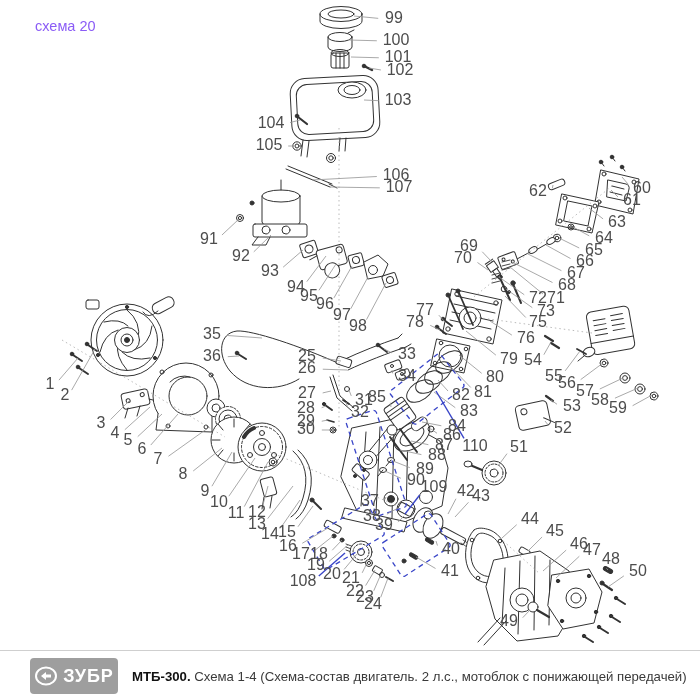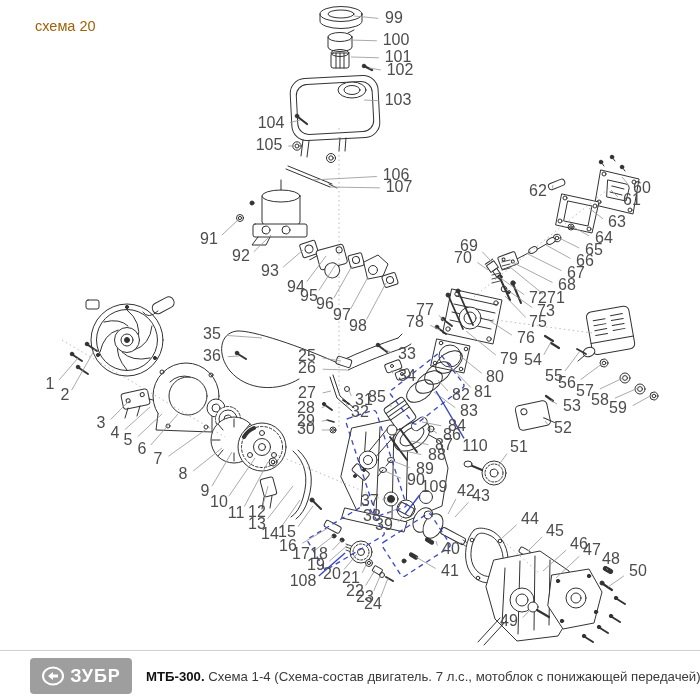"схема 20" #scheme-title { color: #a16207 -> #8b5cf6 }
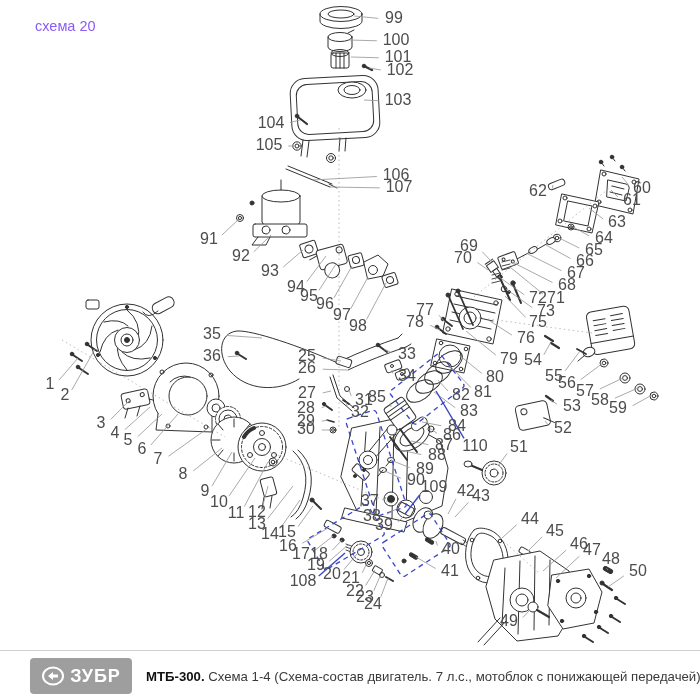"ЗУБР" .logo { width: 102px -> 88px }
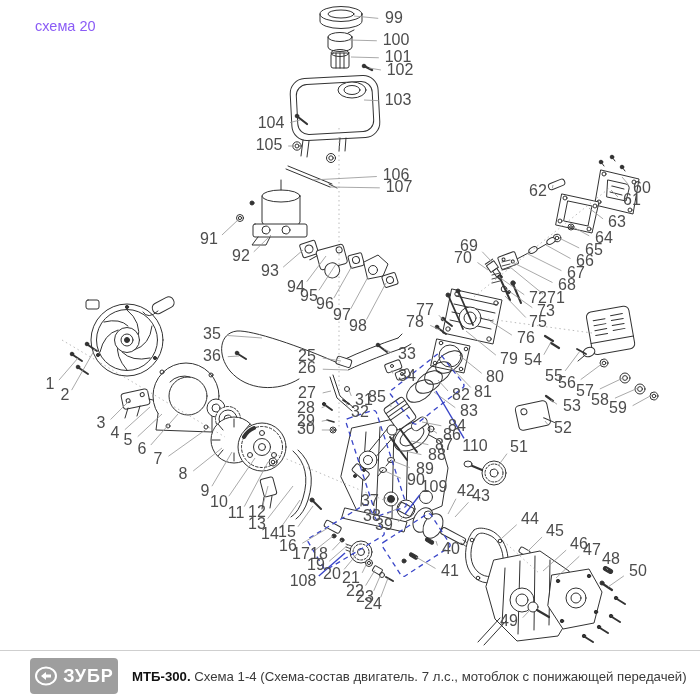"Схема 1-4 (Схема-состав двигатель. 7" span { text: 7 -> 2 }
